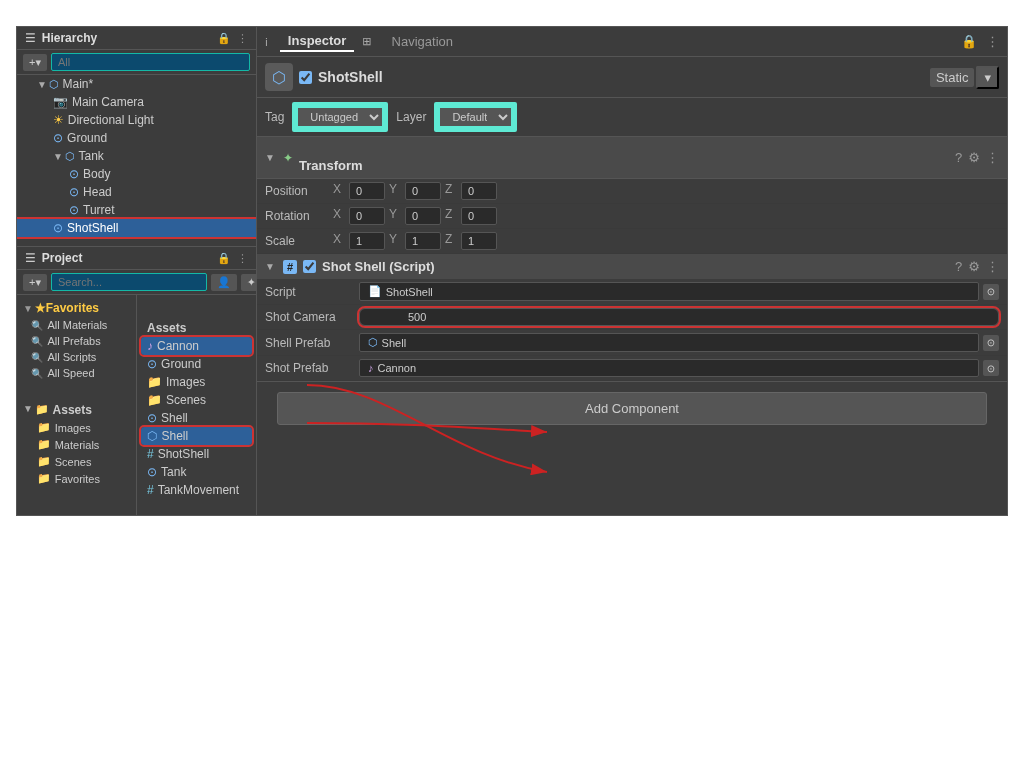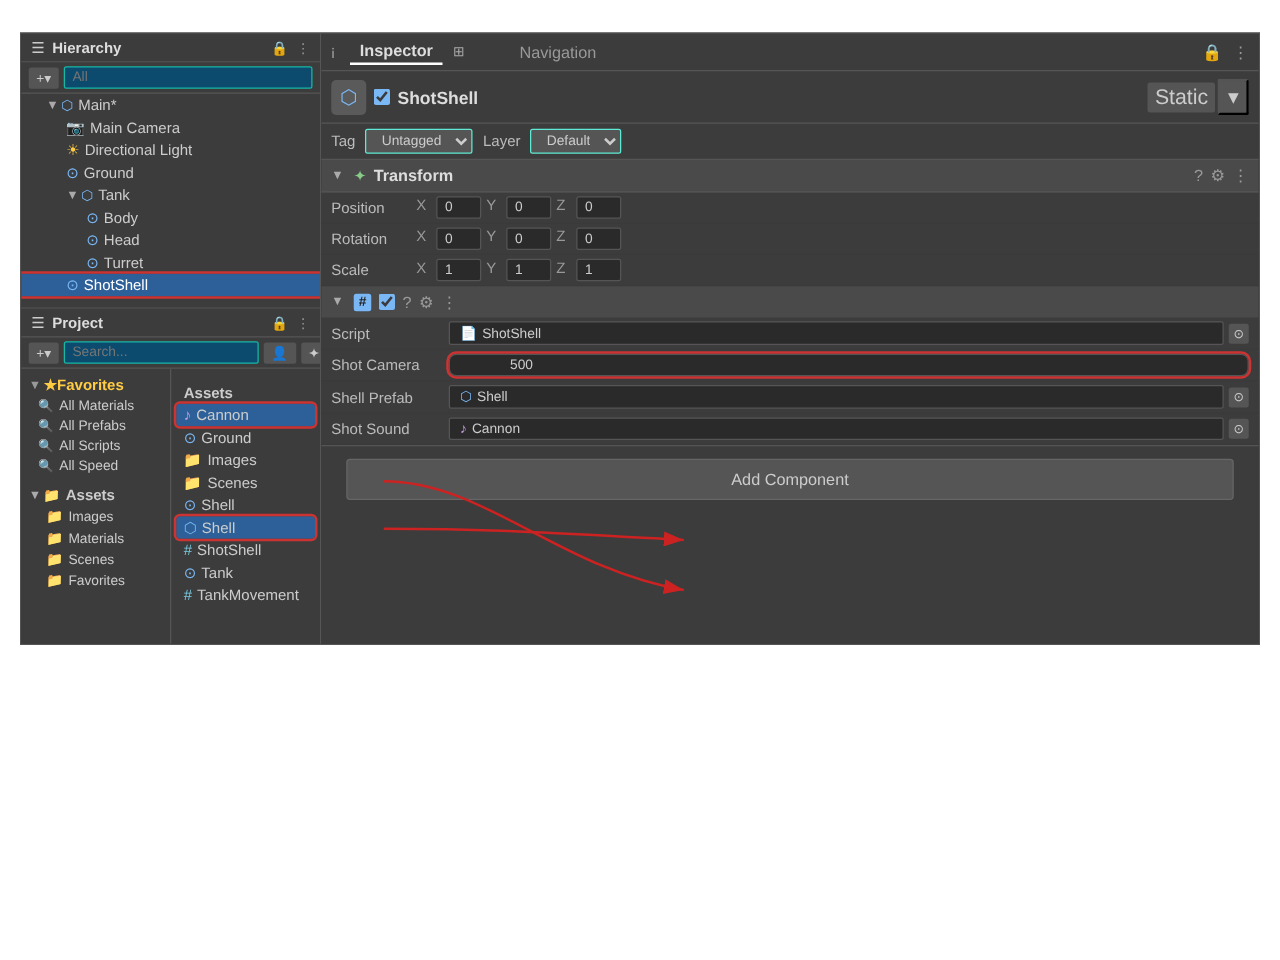"Navigation" .inspector-tab-inactive { margin-left: 24px -> none }
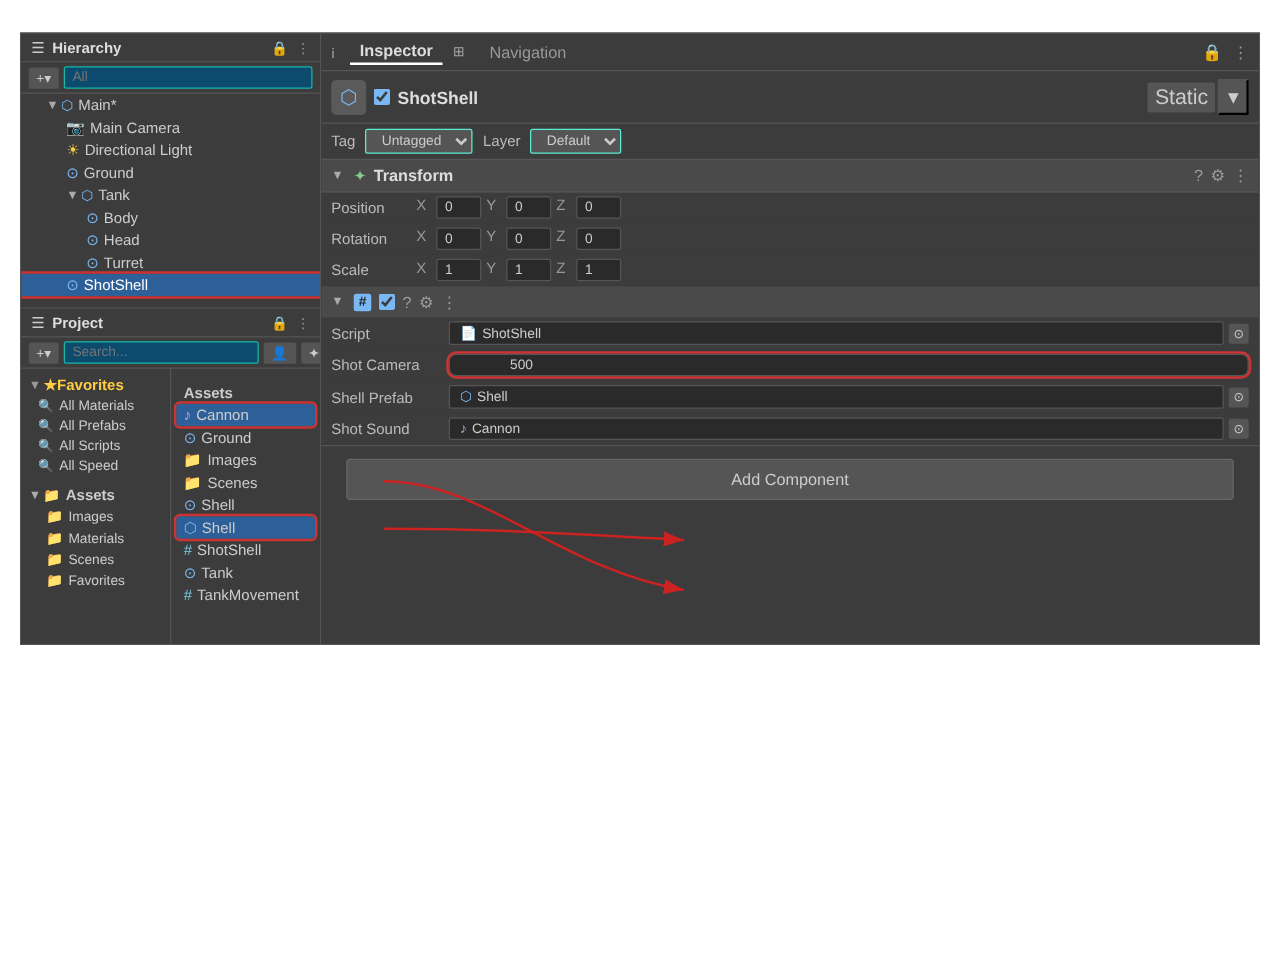"Static" .static-badge { font-size: 17px -> 13px }
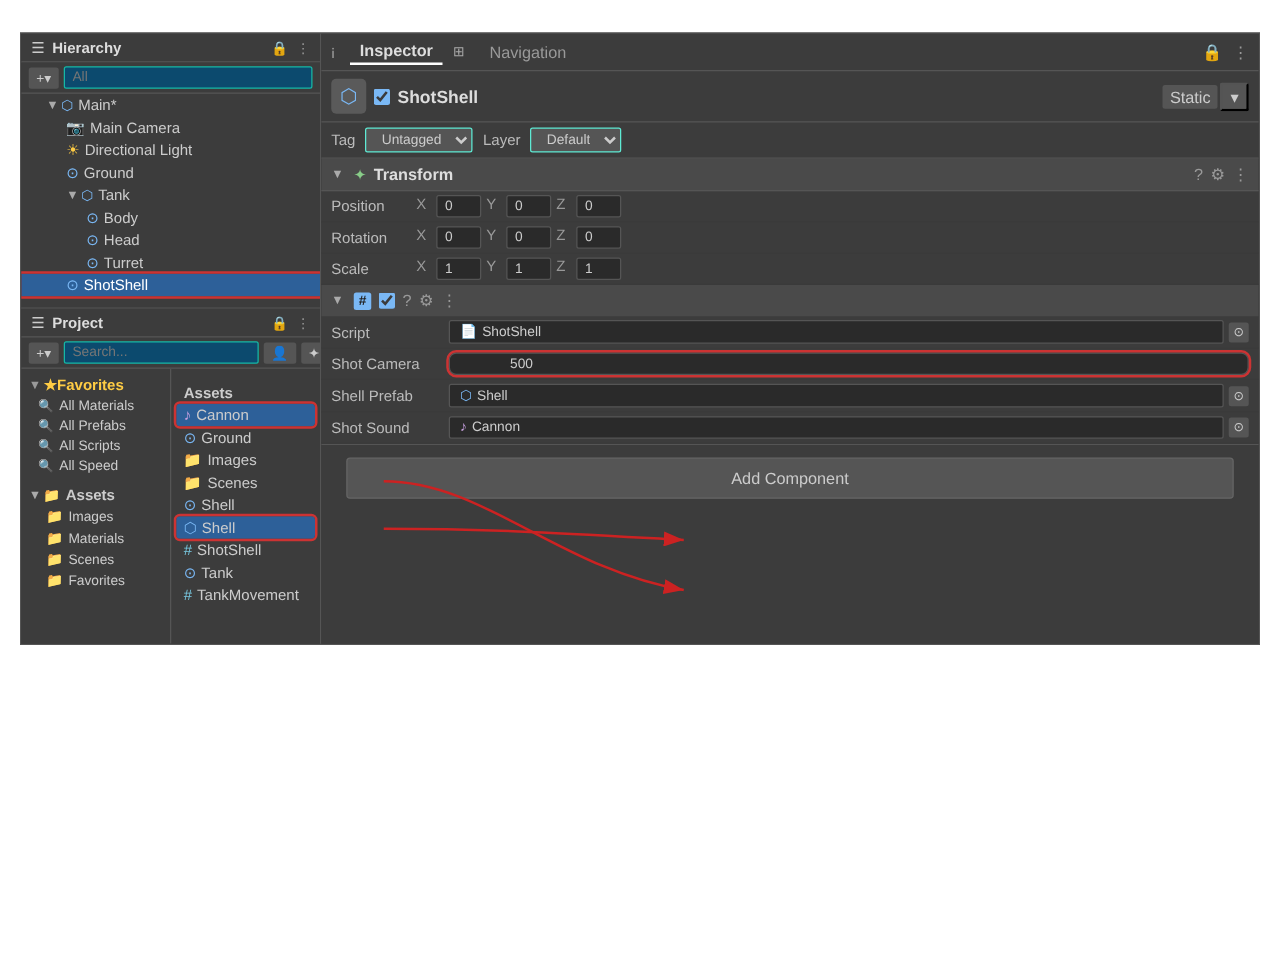"Untagged" .tag-select, .layer-select { border: 1px solid #5eead4 -> 6px solid #5eead4 }
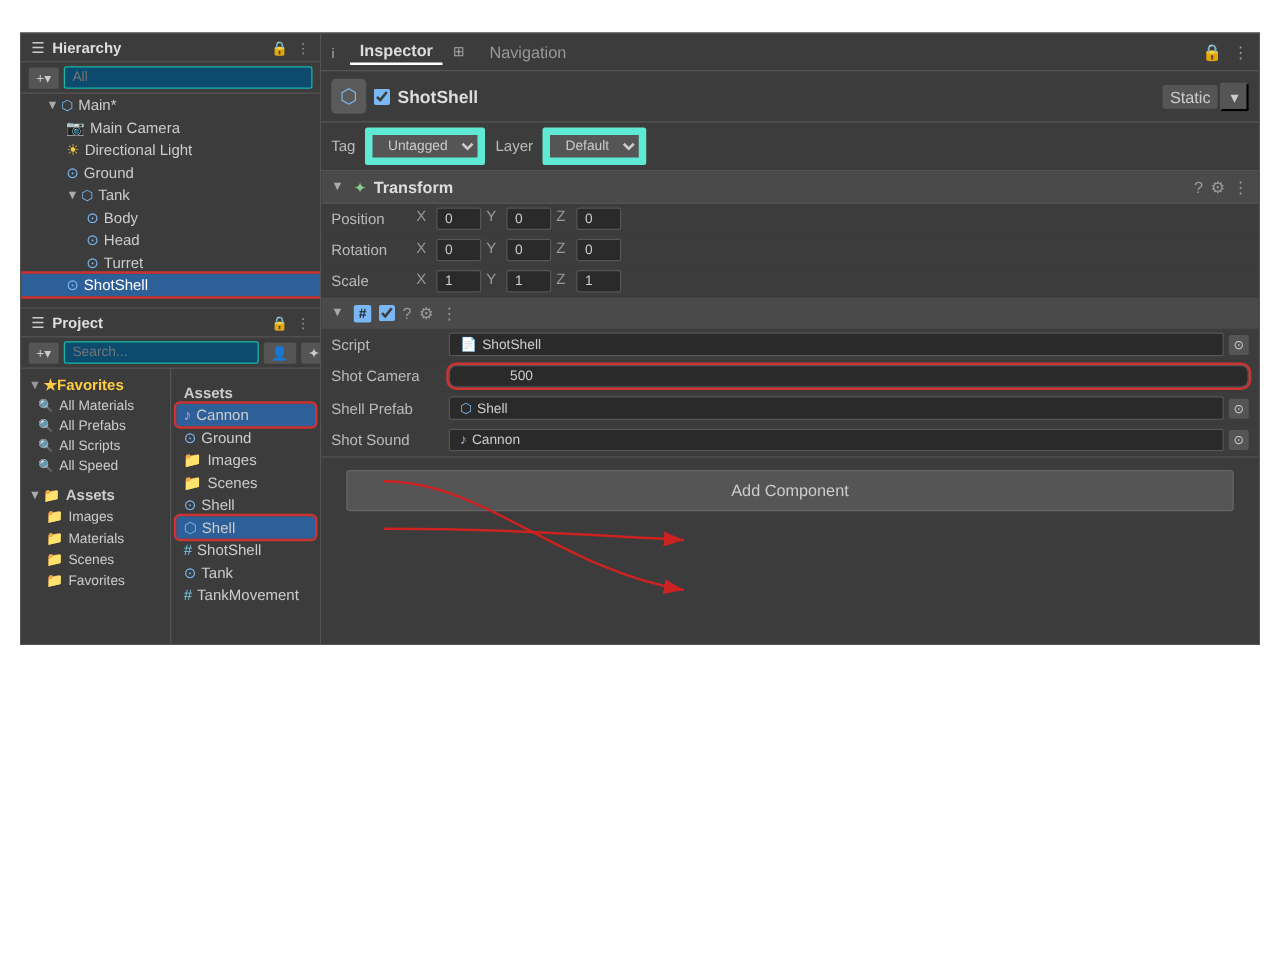"Transform" .section-title { margin-top: none -> 16px }
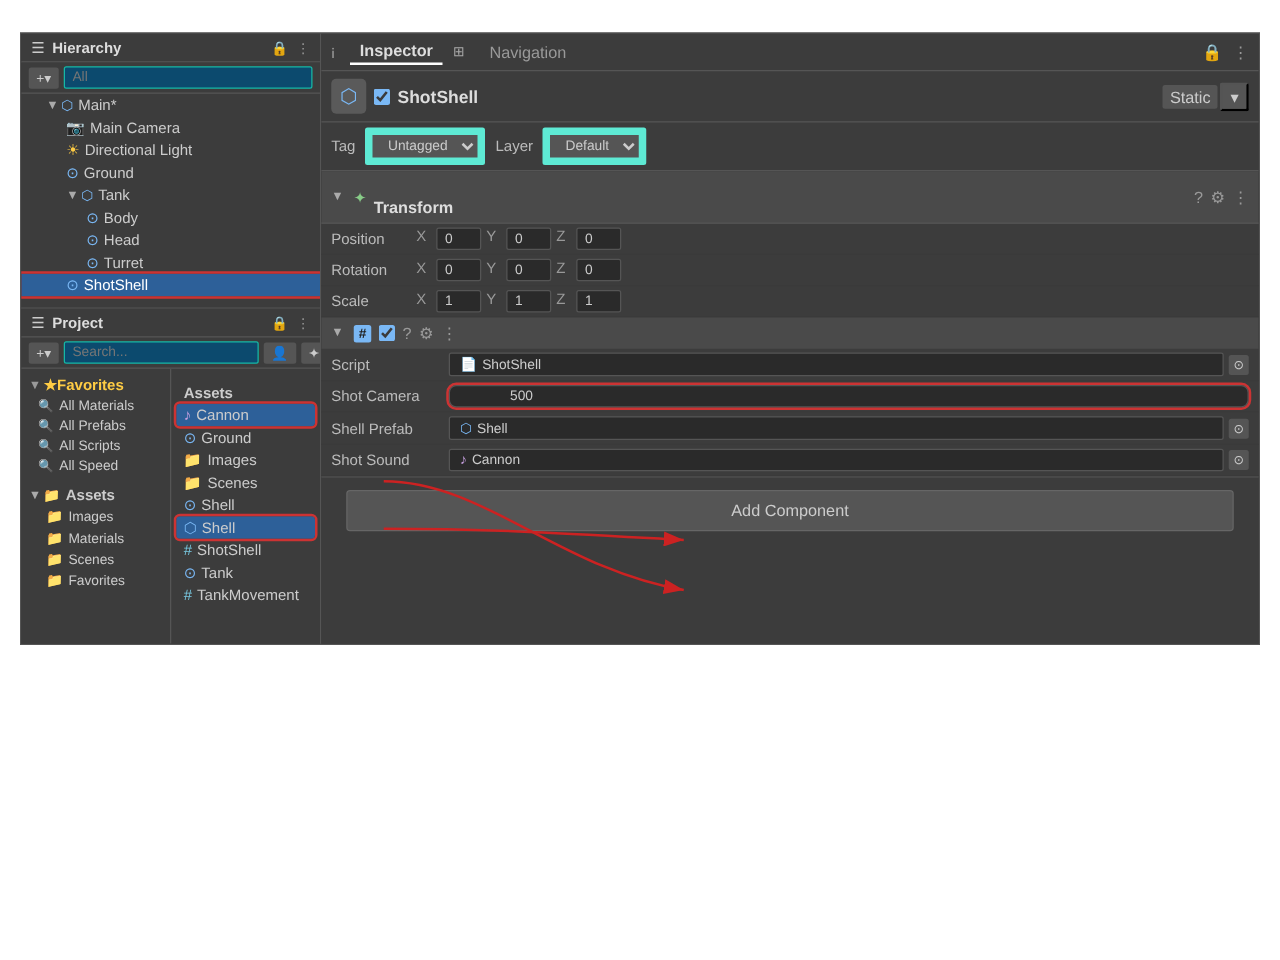"Shot Shell (Script)" span.script-section-title { html: none -> <span>Shot Shell (Script)</span> }
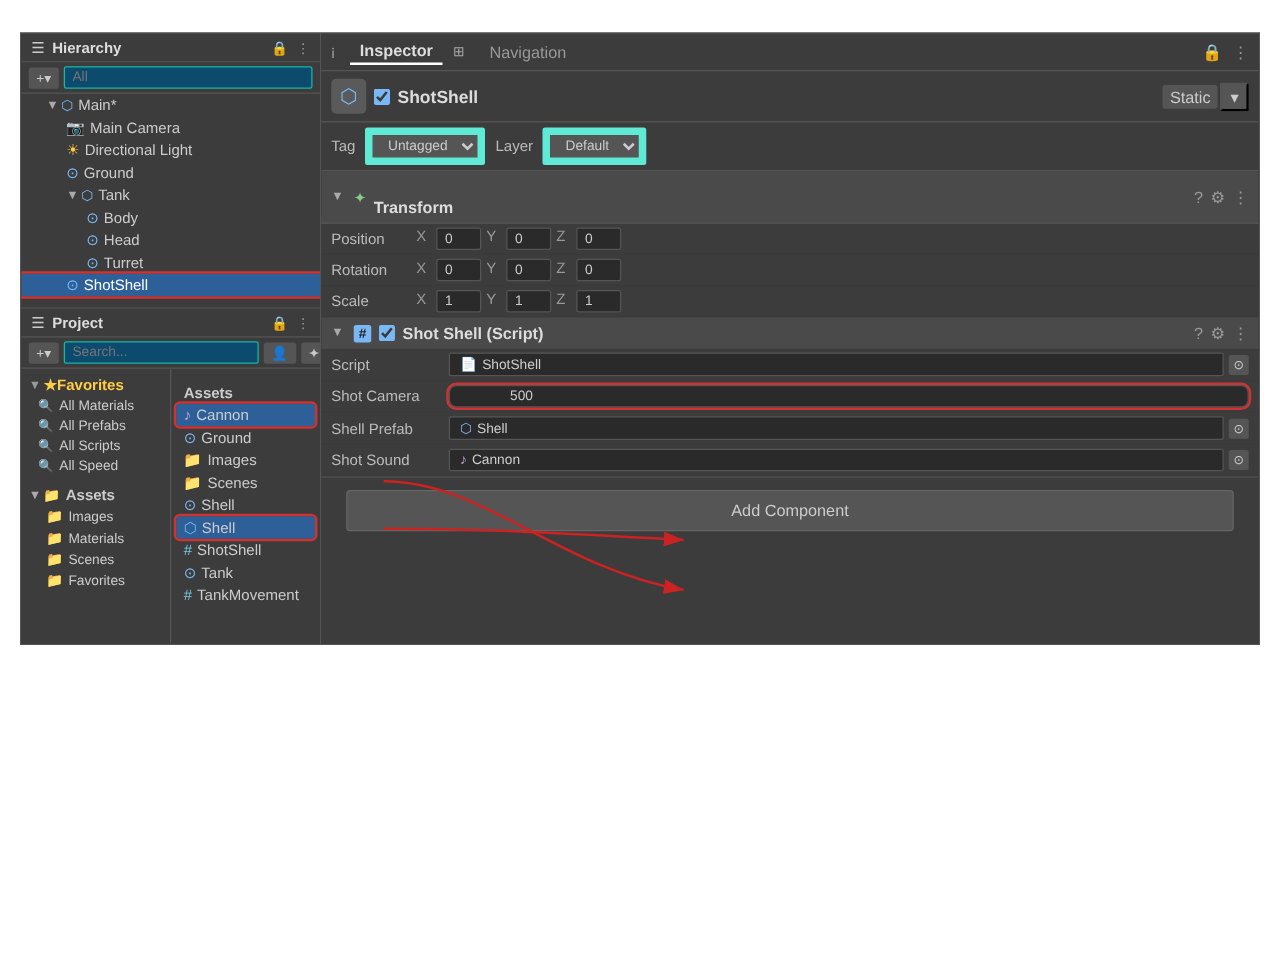"Assets" .assets-header { align-items: center -> flex-start; margin-top: 6px -> 20px }
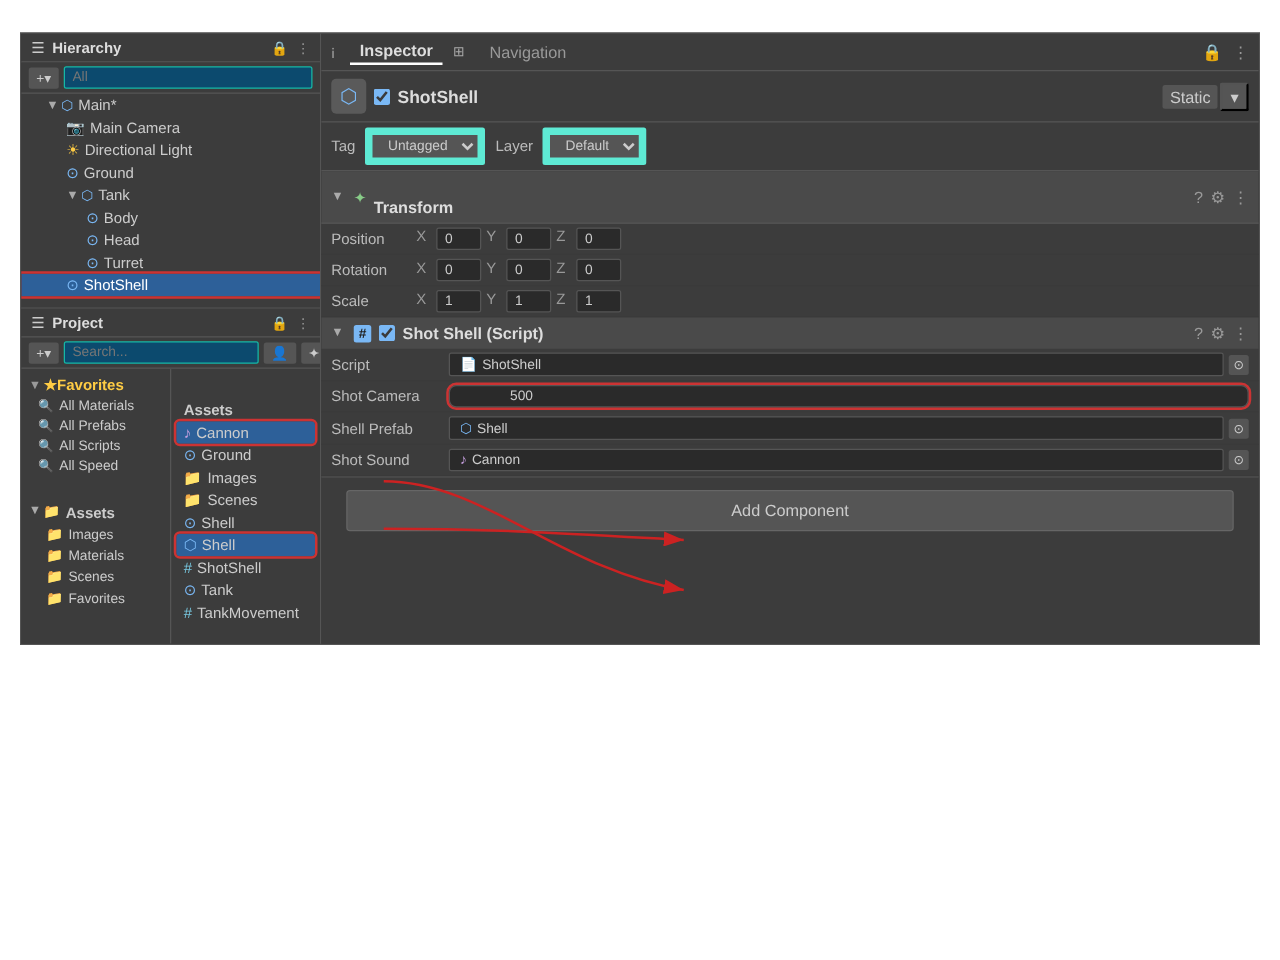"Shot Sound" span.script-field-label { text: Sound -> Prefab }
